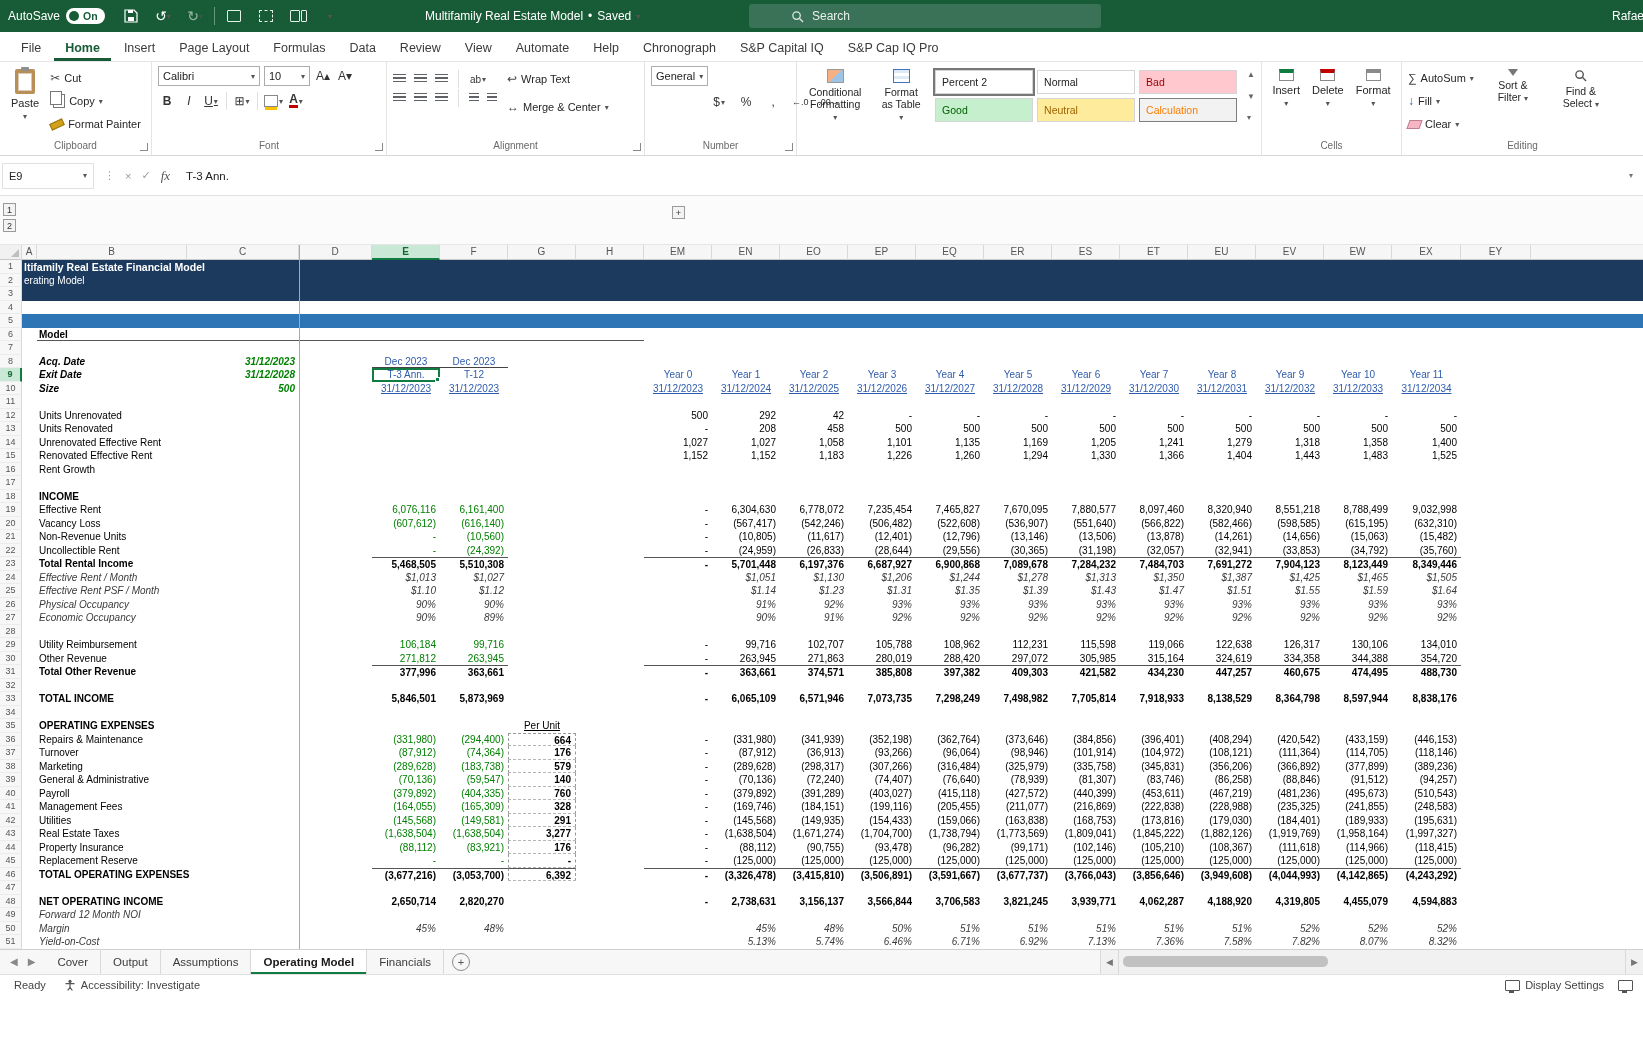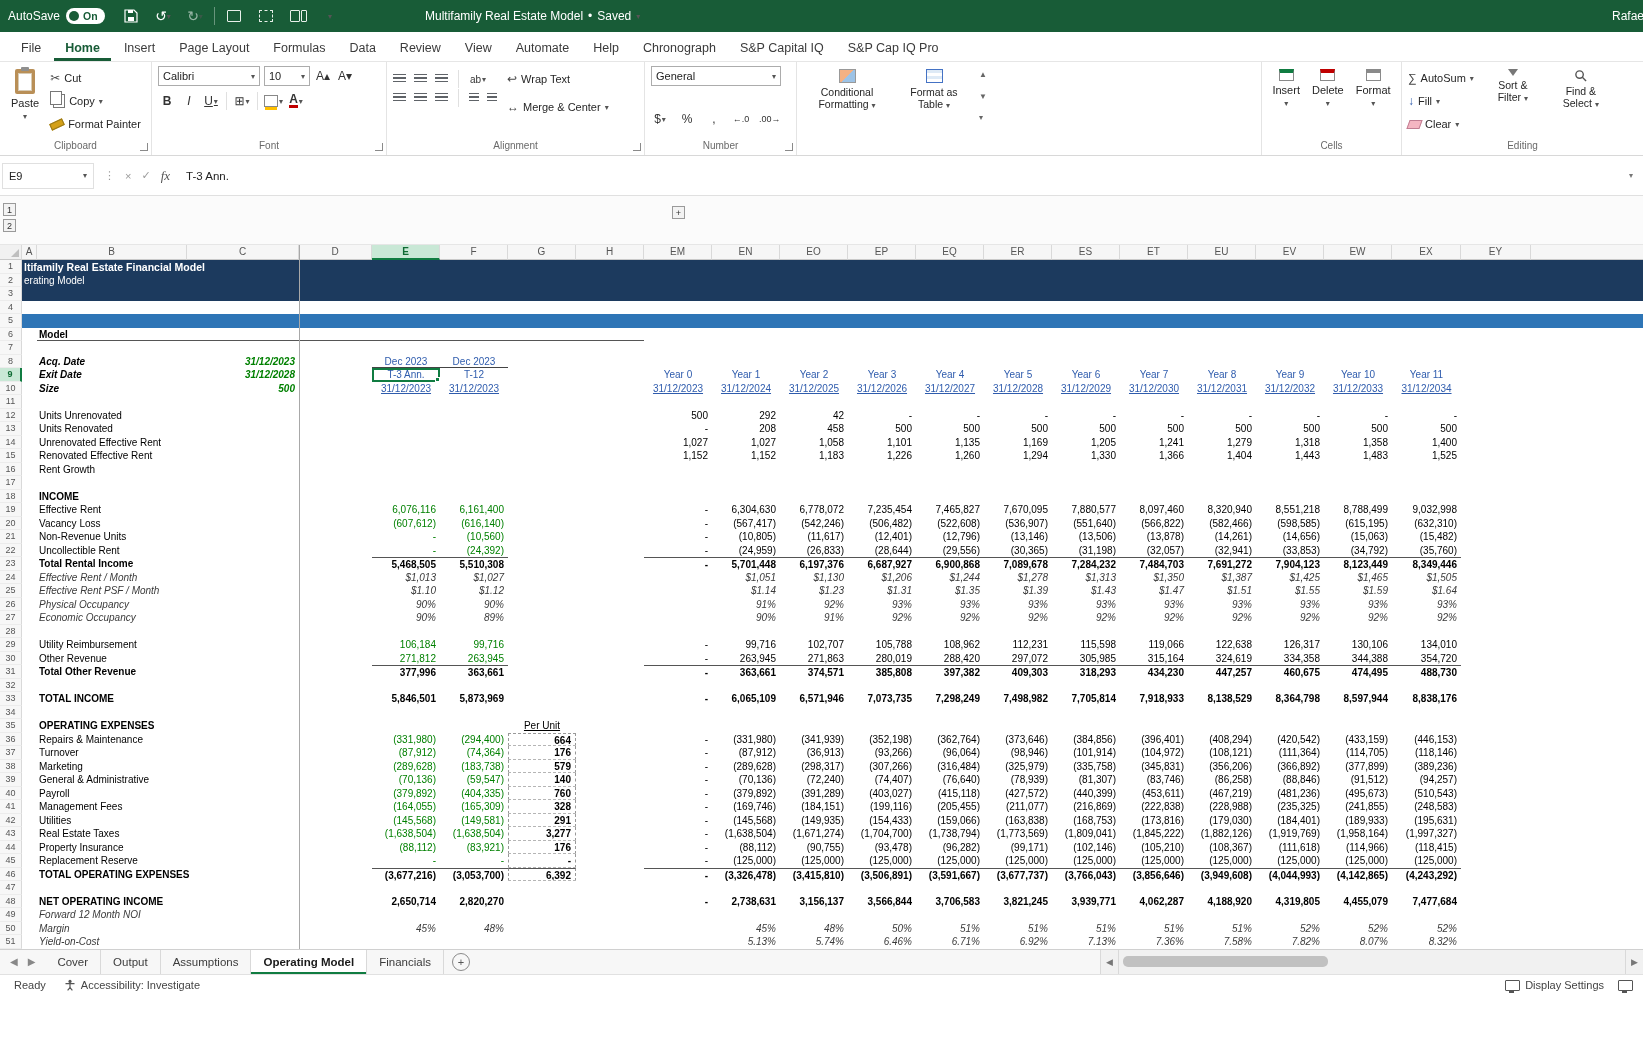"Search" div.searchpill { html: none -> <div> <svg> <circle></circle> <line></line> </svg> <span>Search</span> </div> }
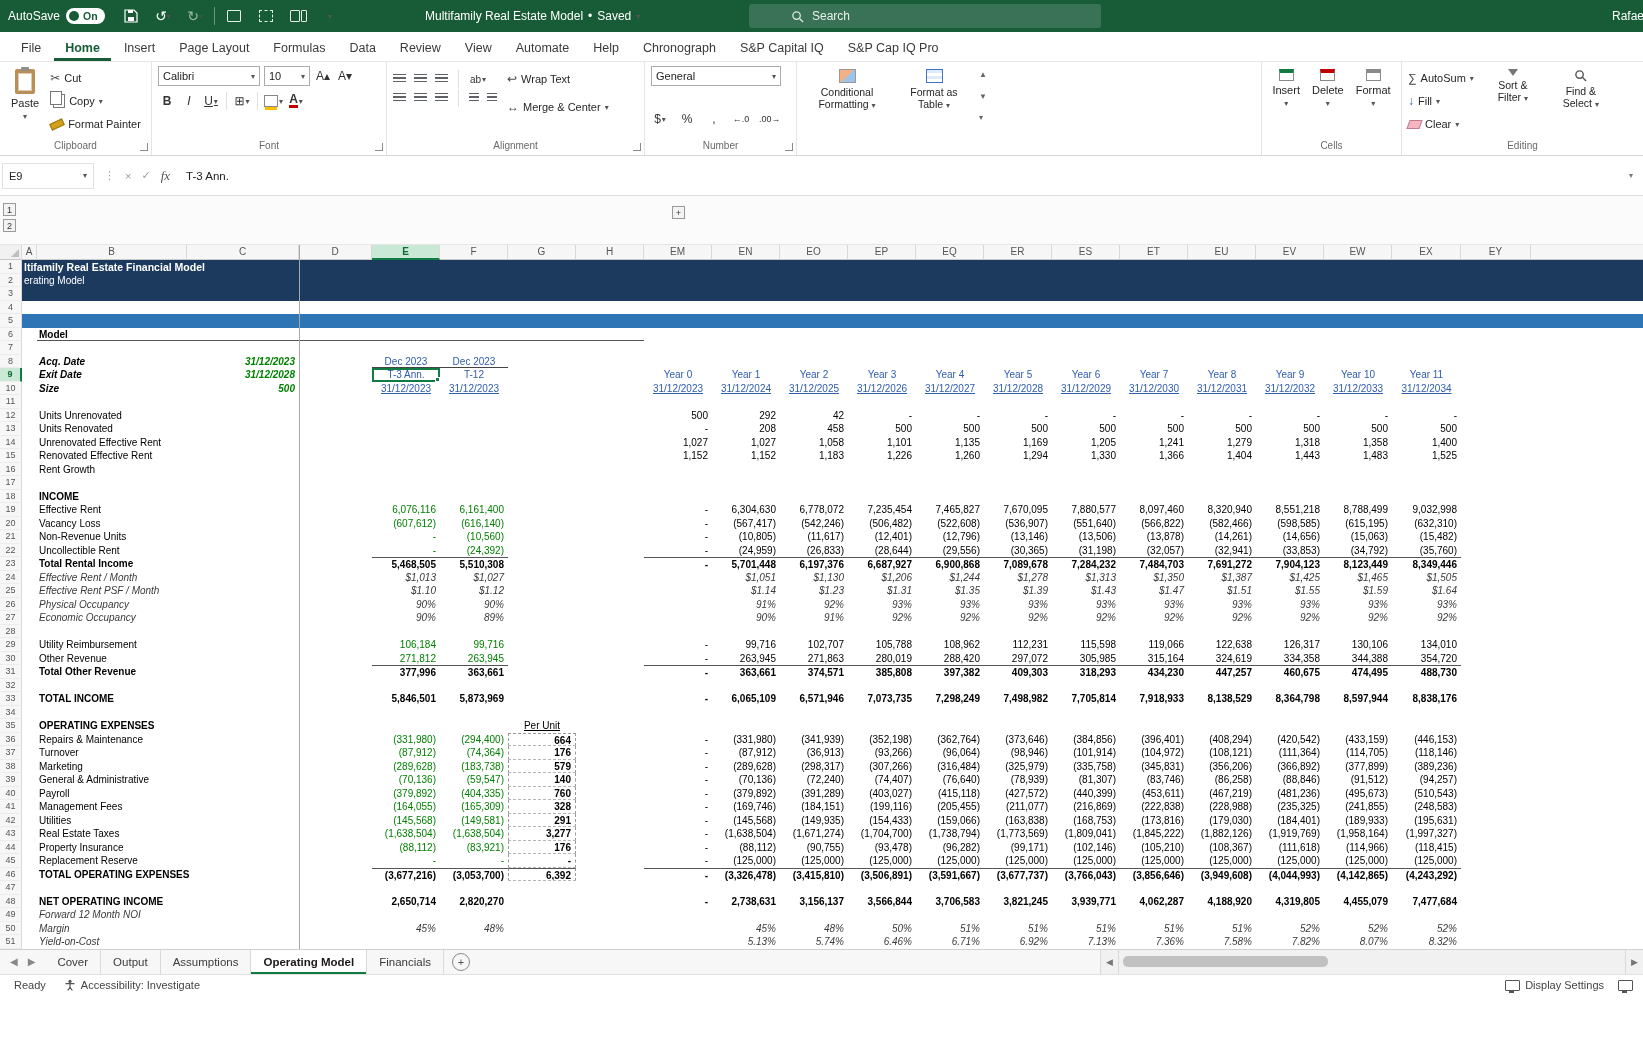"General" div.rg-body { flex-direction: column -> row; gap: 23px -> 2px }
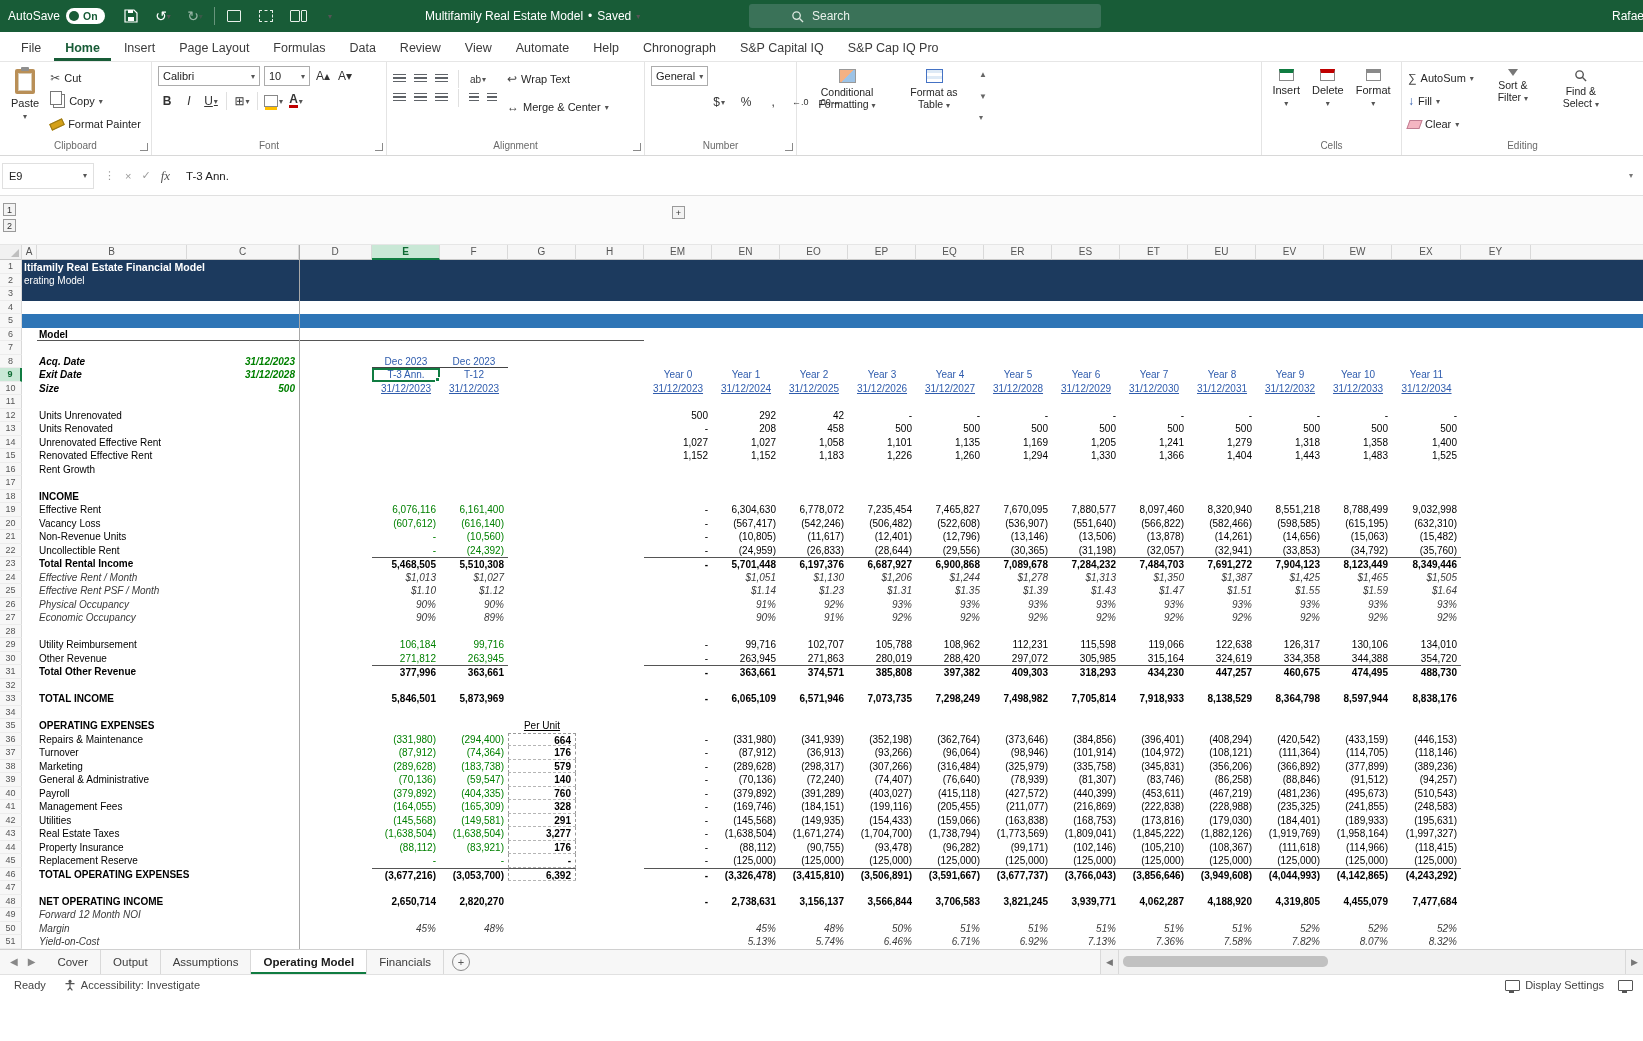"Percent 2" div.gallery { html: none -> <div> <div>Percent 2</div> <div>Normal</div> <div>Bad</div> <div>Good</div> <div>Neutral</div> <div>Calculation</div> </div> }
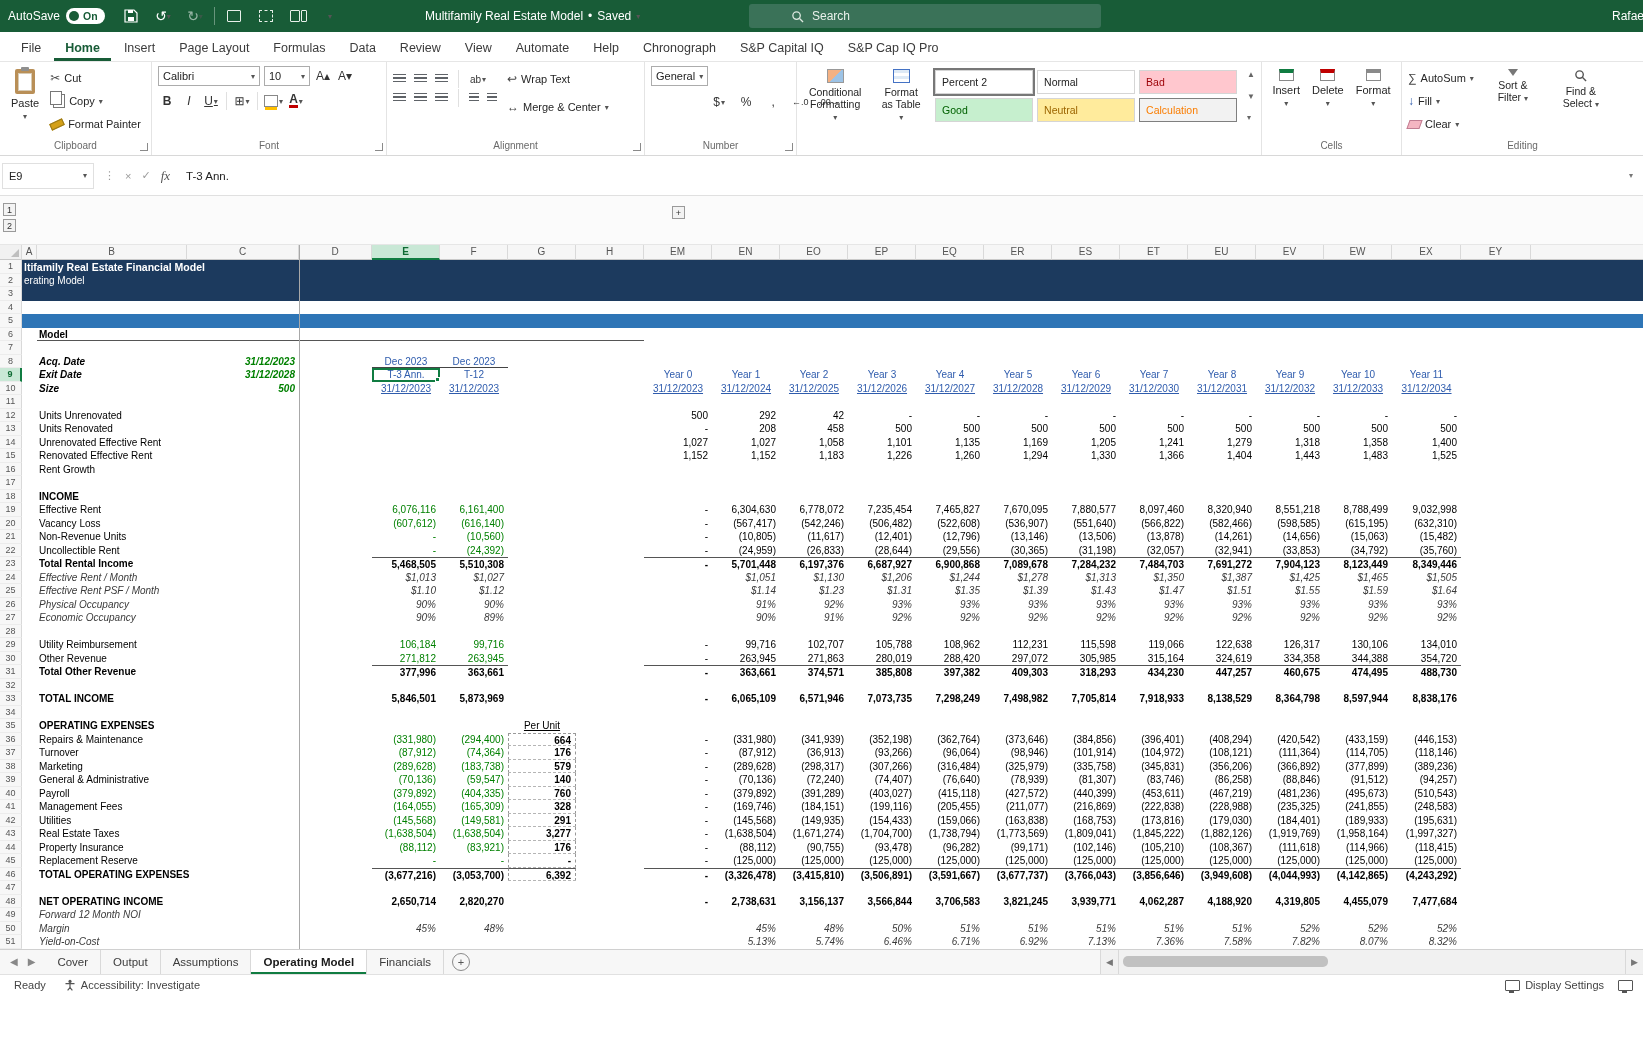"318,293" div.cell { text: 318,293 -> 421,582 }
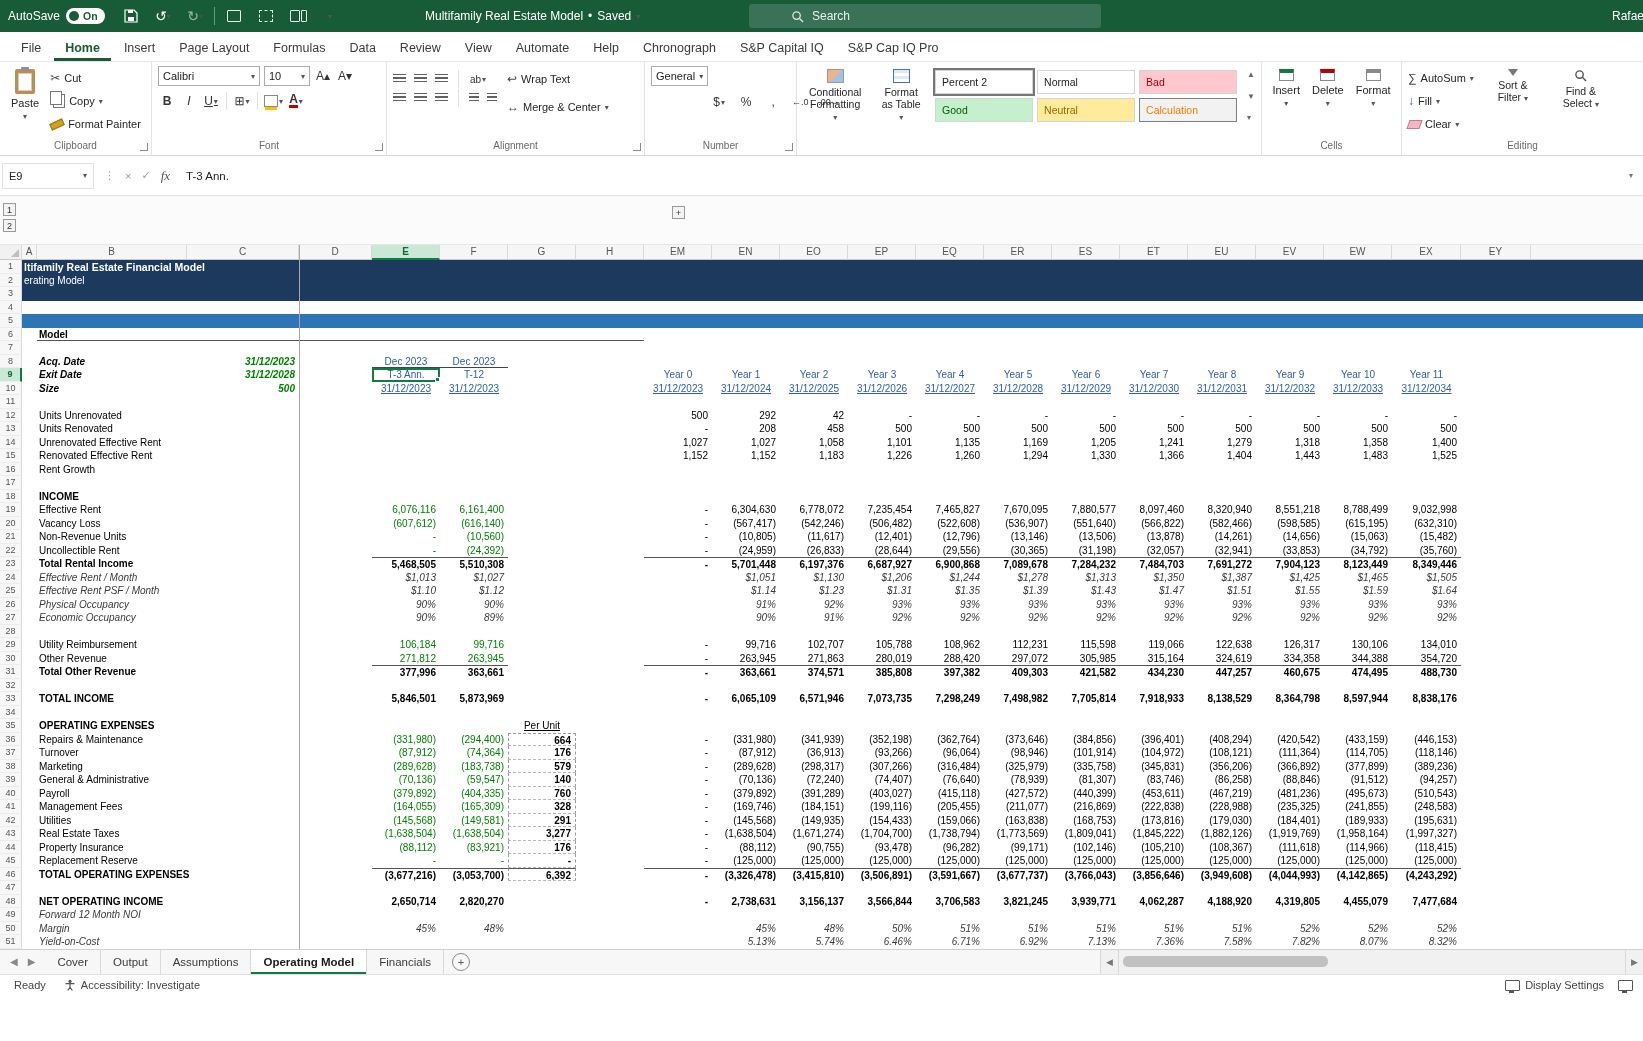"7,477,684" div.cell { text: 7,477,684 -> 4,594,883 }
